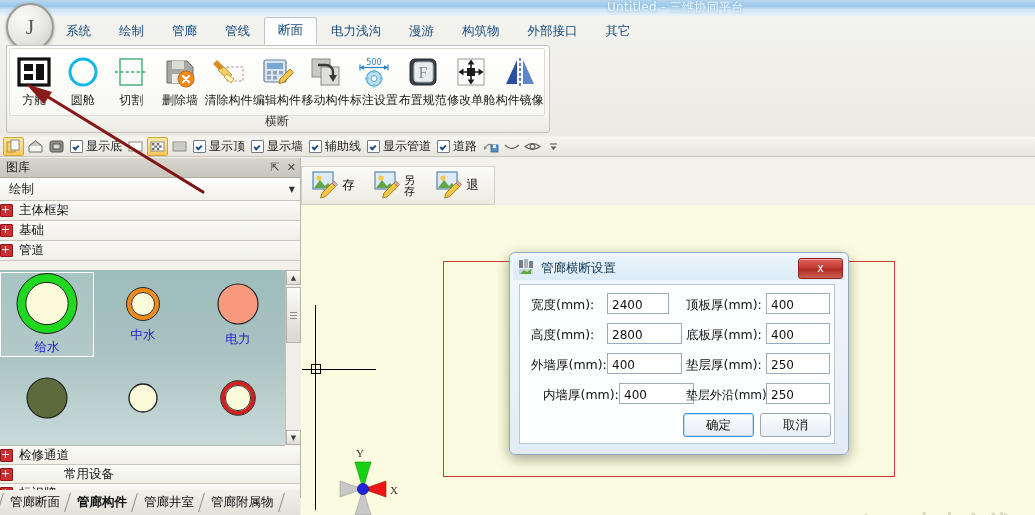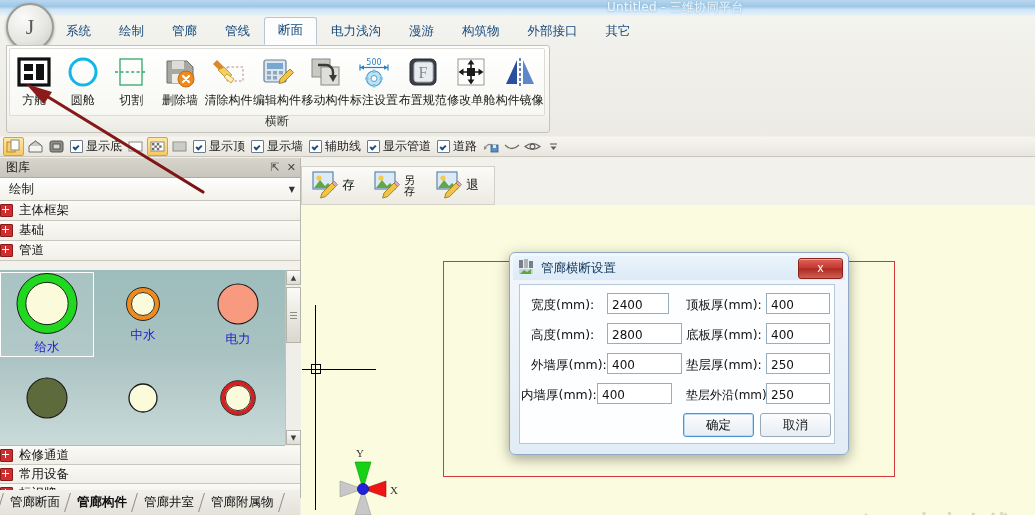"内墙厚(mm):" div.frow { left: 1px -> 23px }
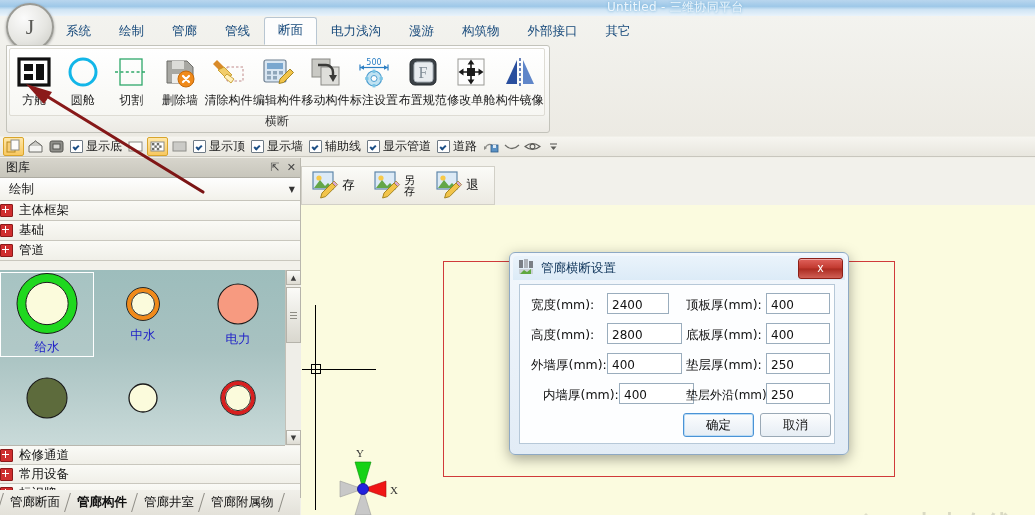"常用设备" div.libitem { gap: none -> 45px }
